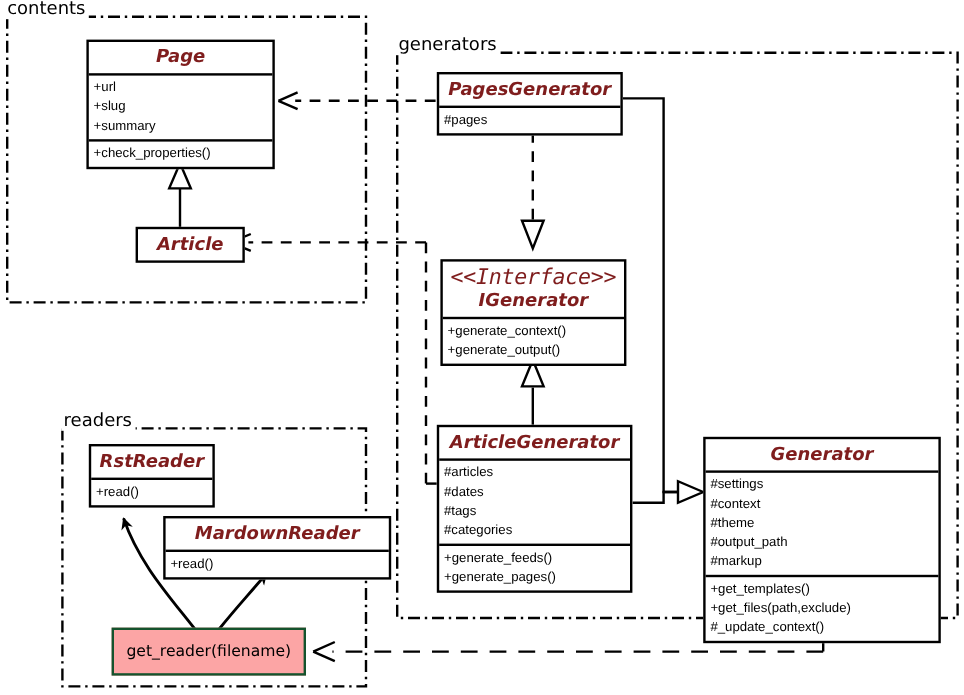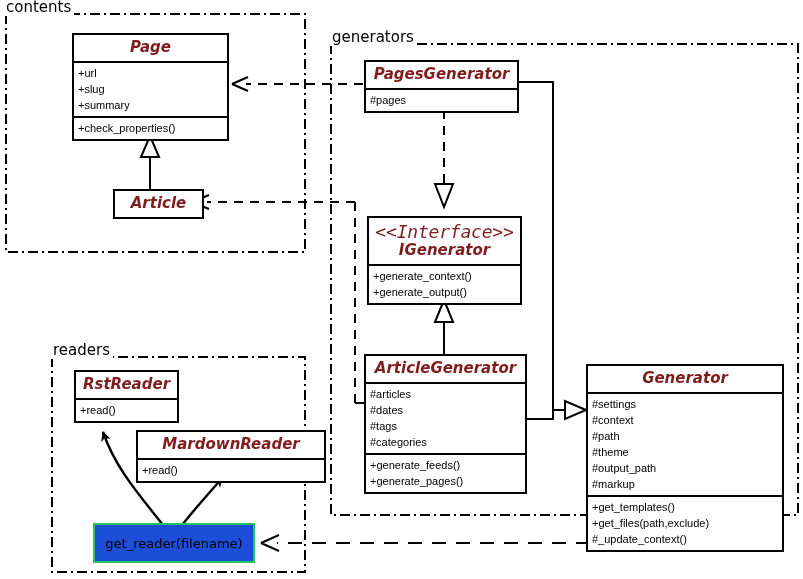"#path" div { html: <div>#path</div> -> none }
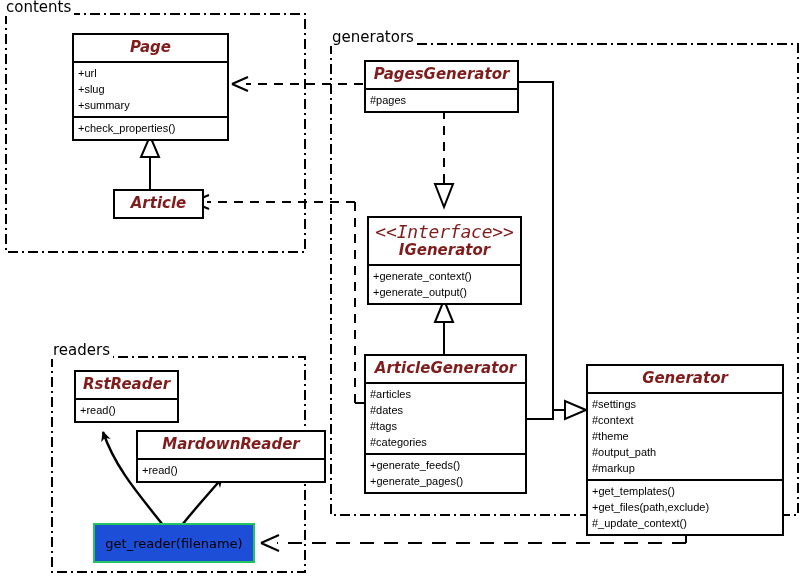"get_reader(filename)" .plain-box { background: #1d4ed8 -> #fca5a5; border: 2px solid #22c55e -> 2px solid #14532d }
